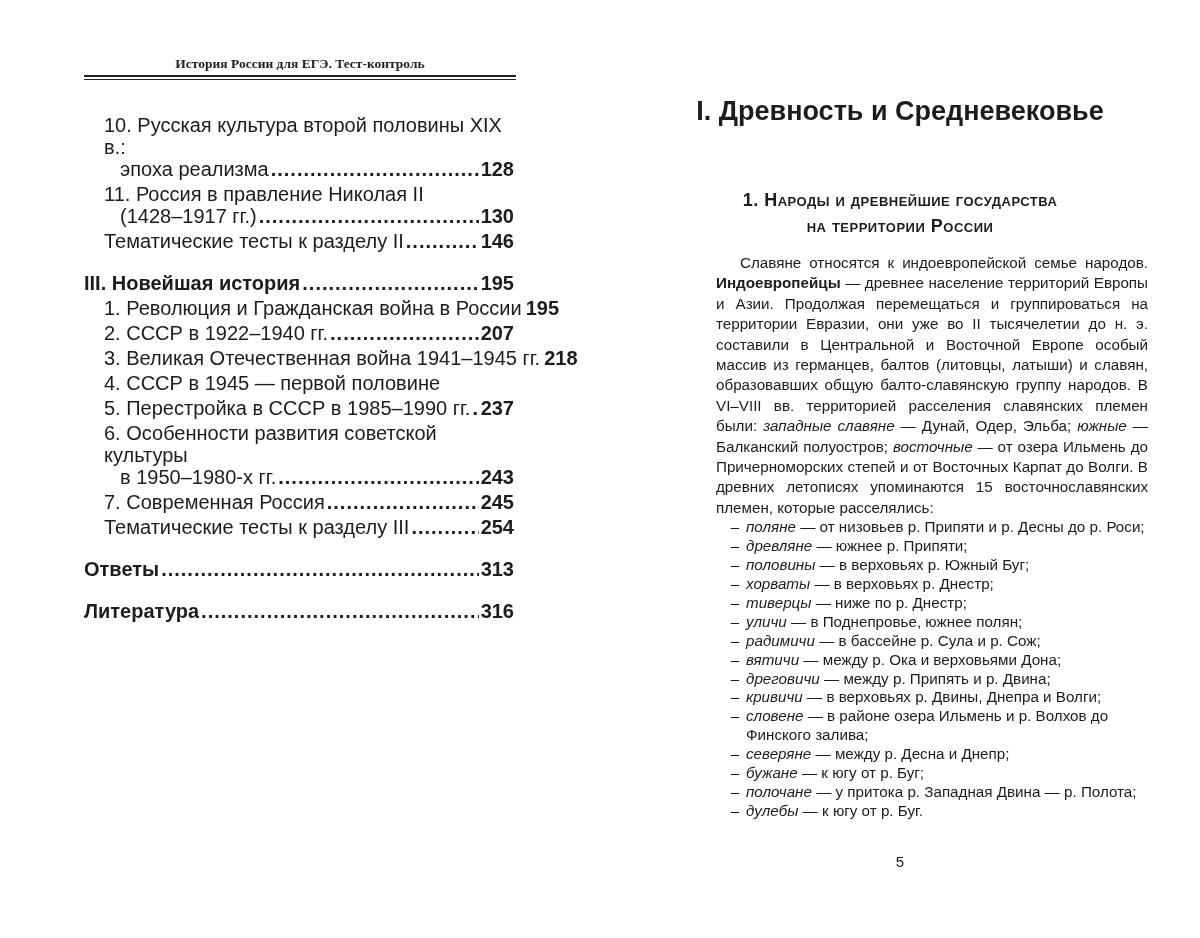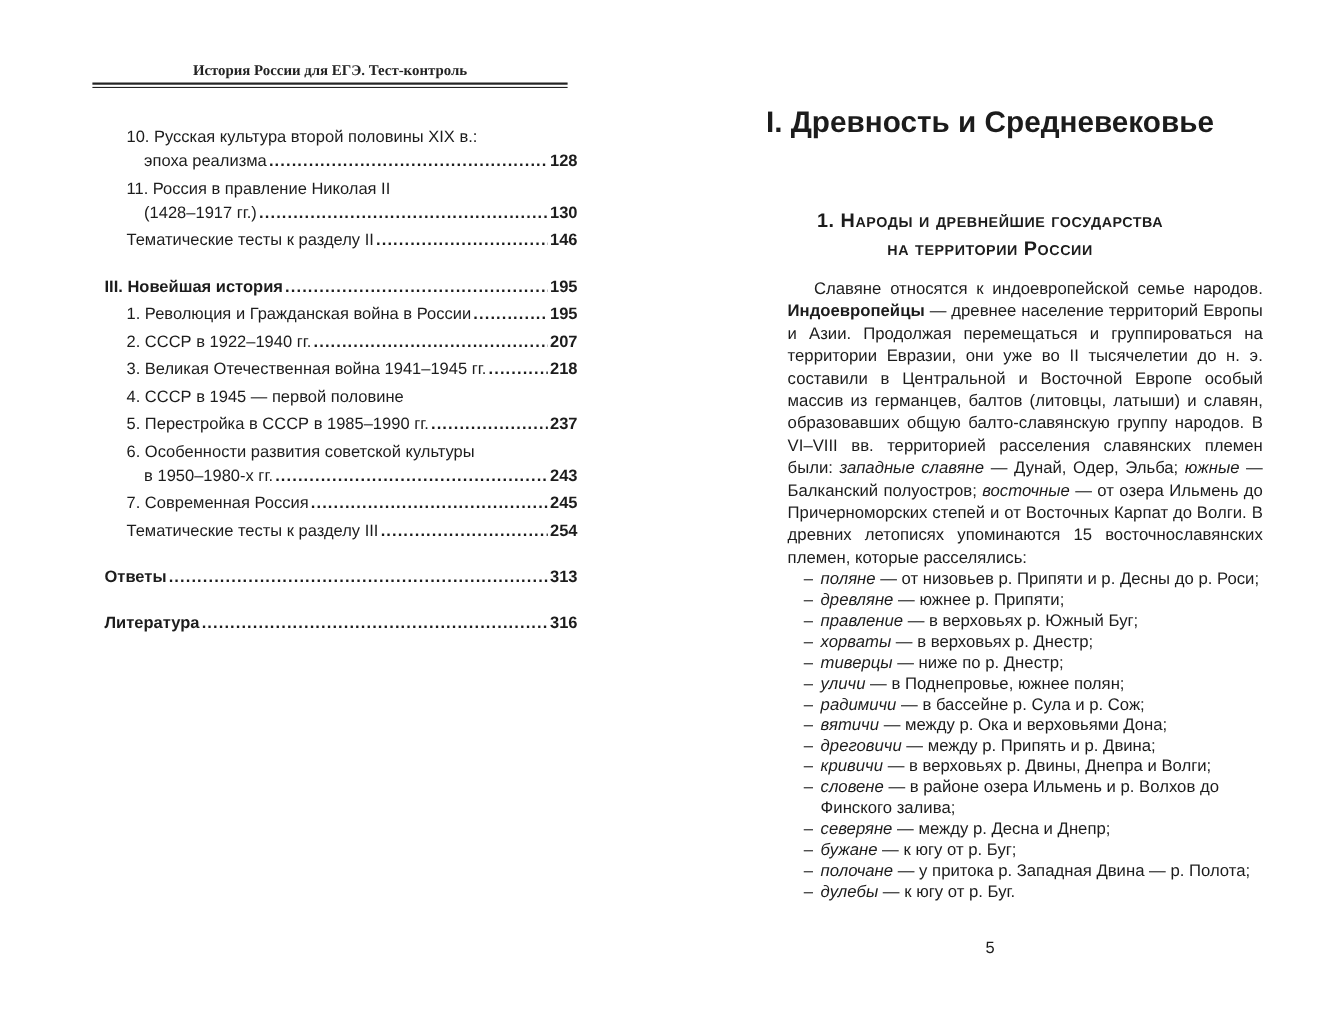"10. Русская культура второй половины" .toc { font-size: 15px -> 20px; left: 95px -> 84px }
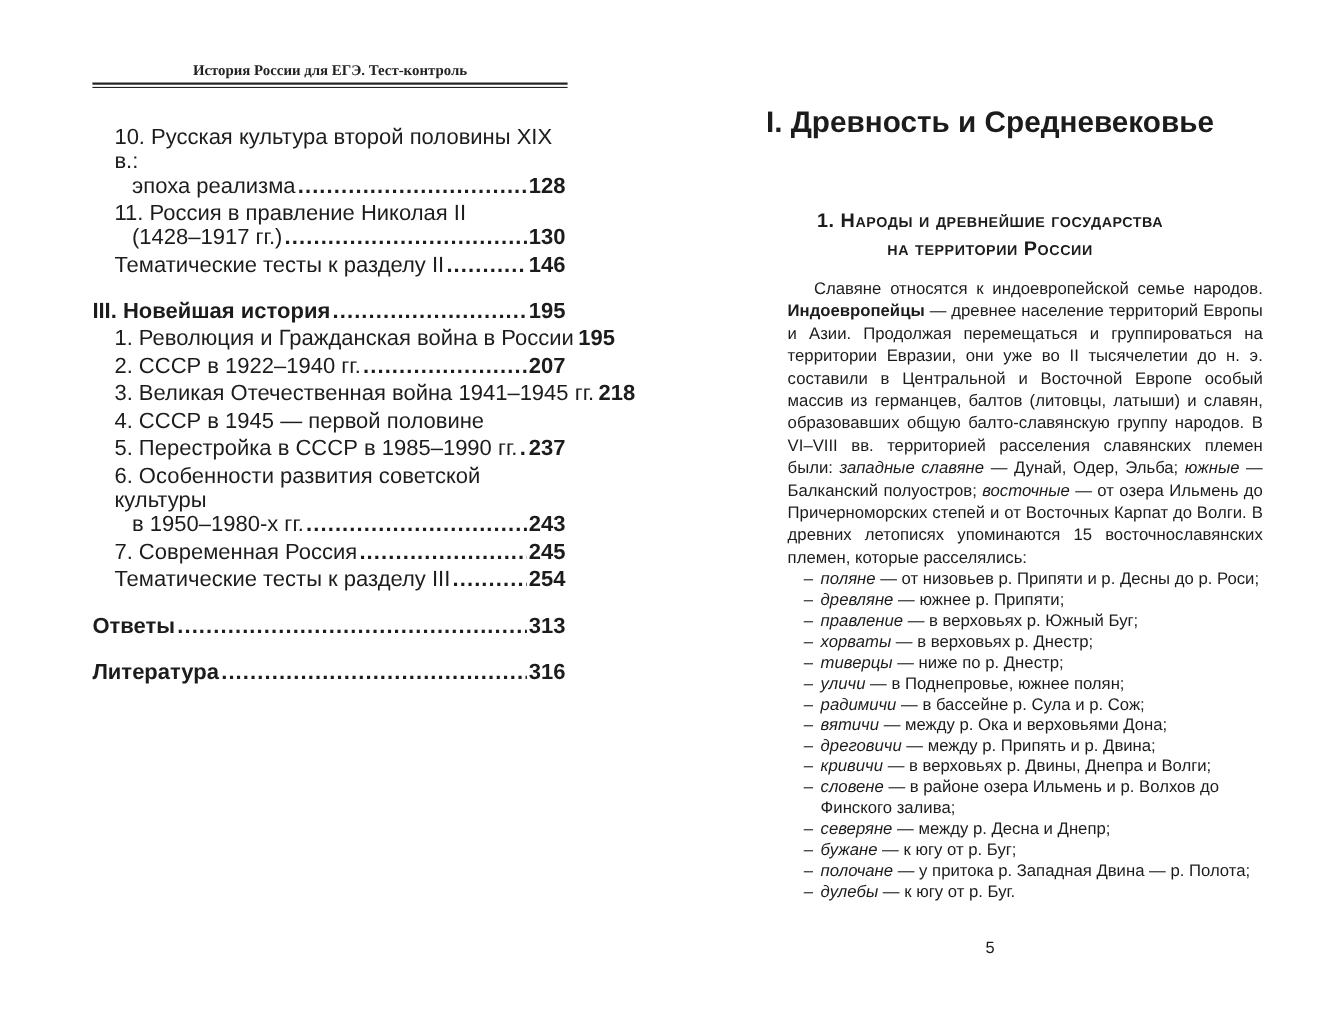"правление" i { text: правление -> половины }
